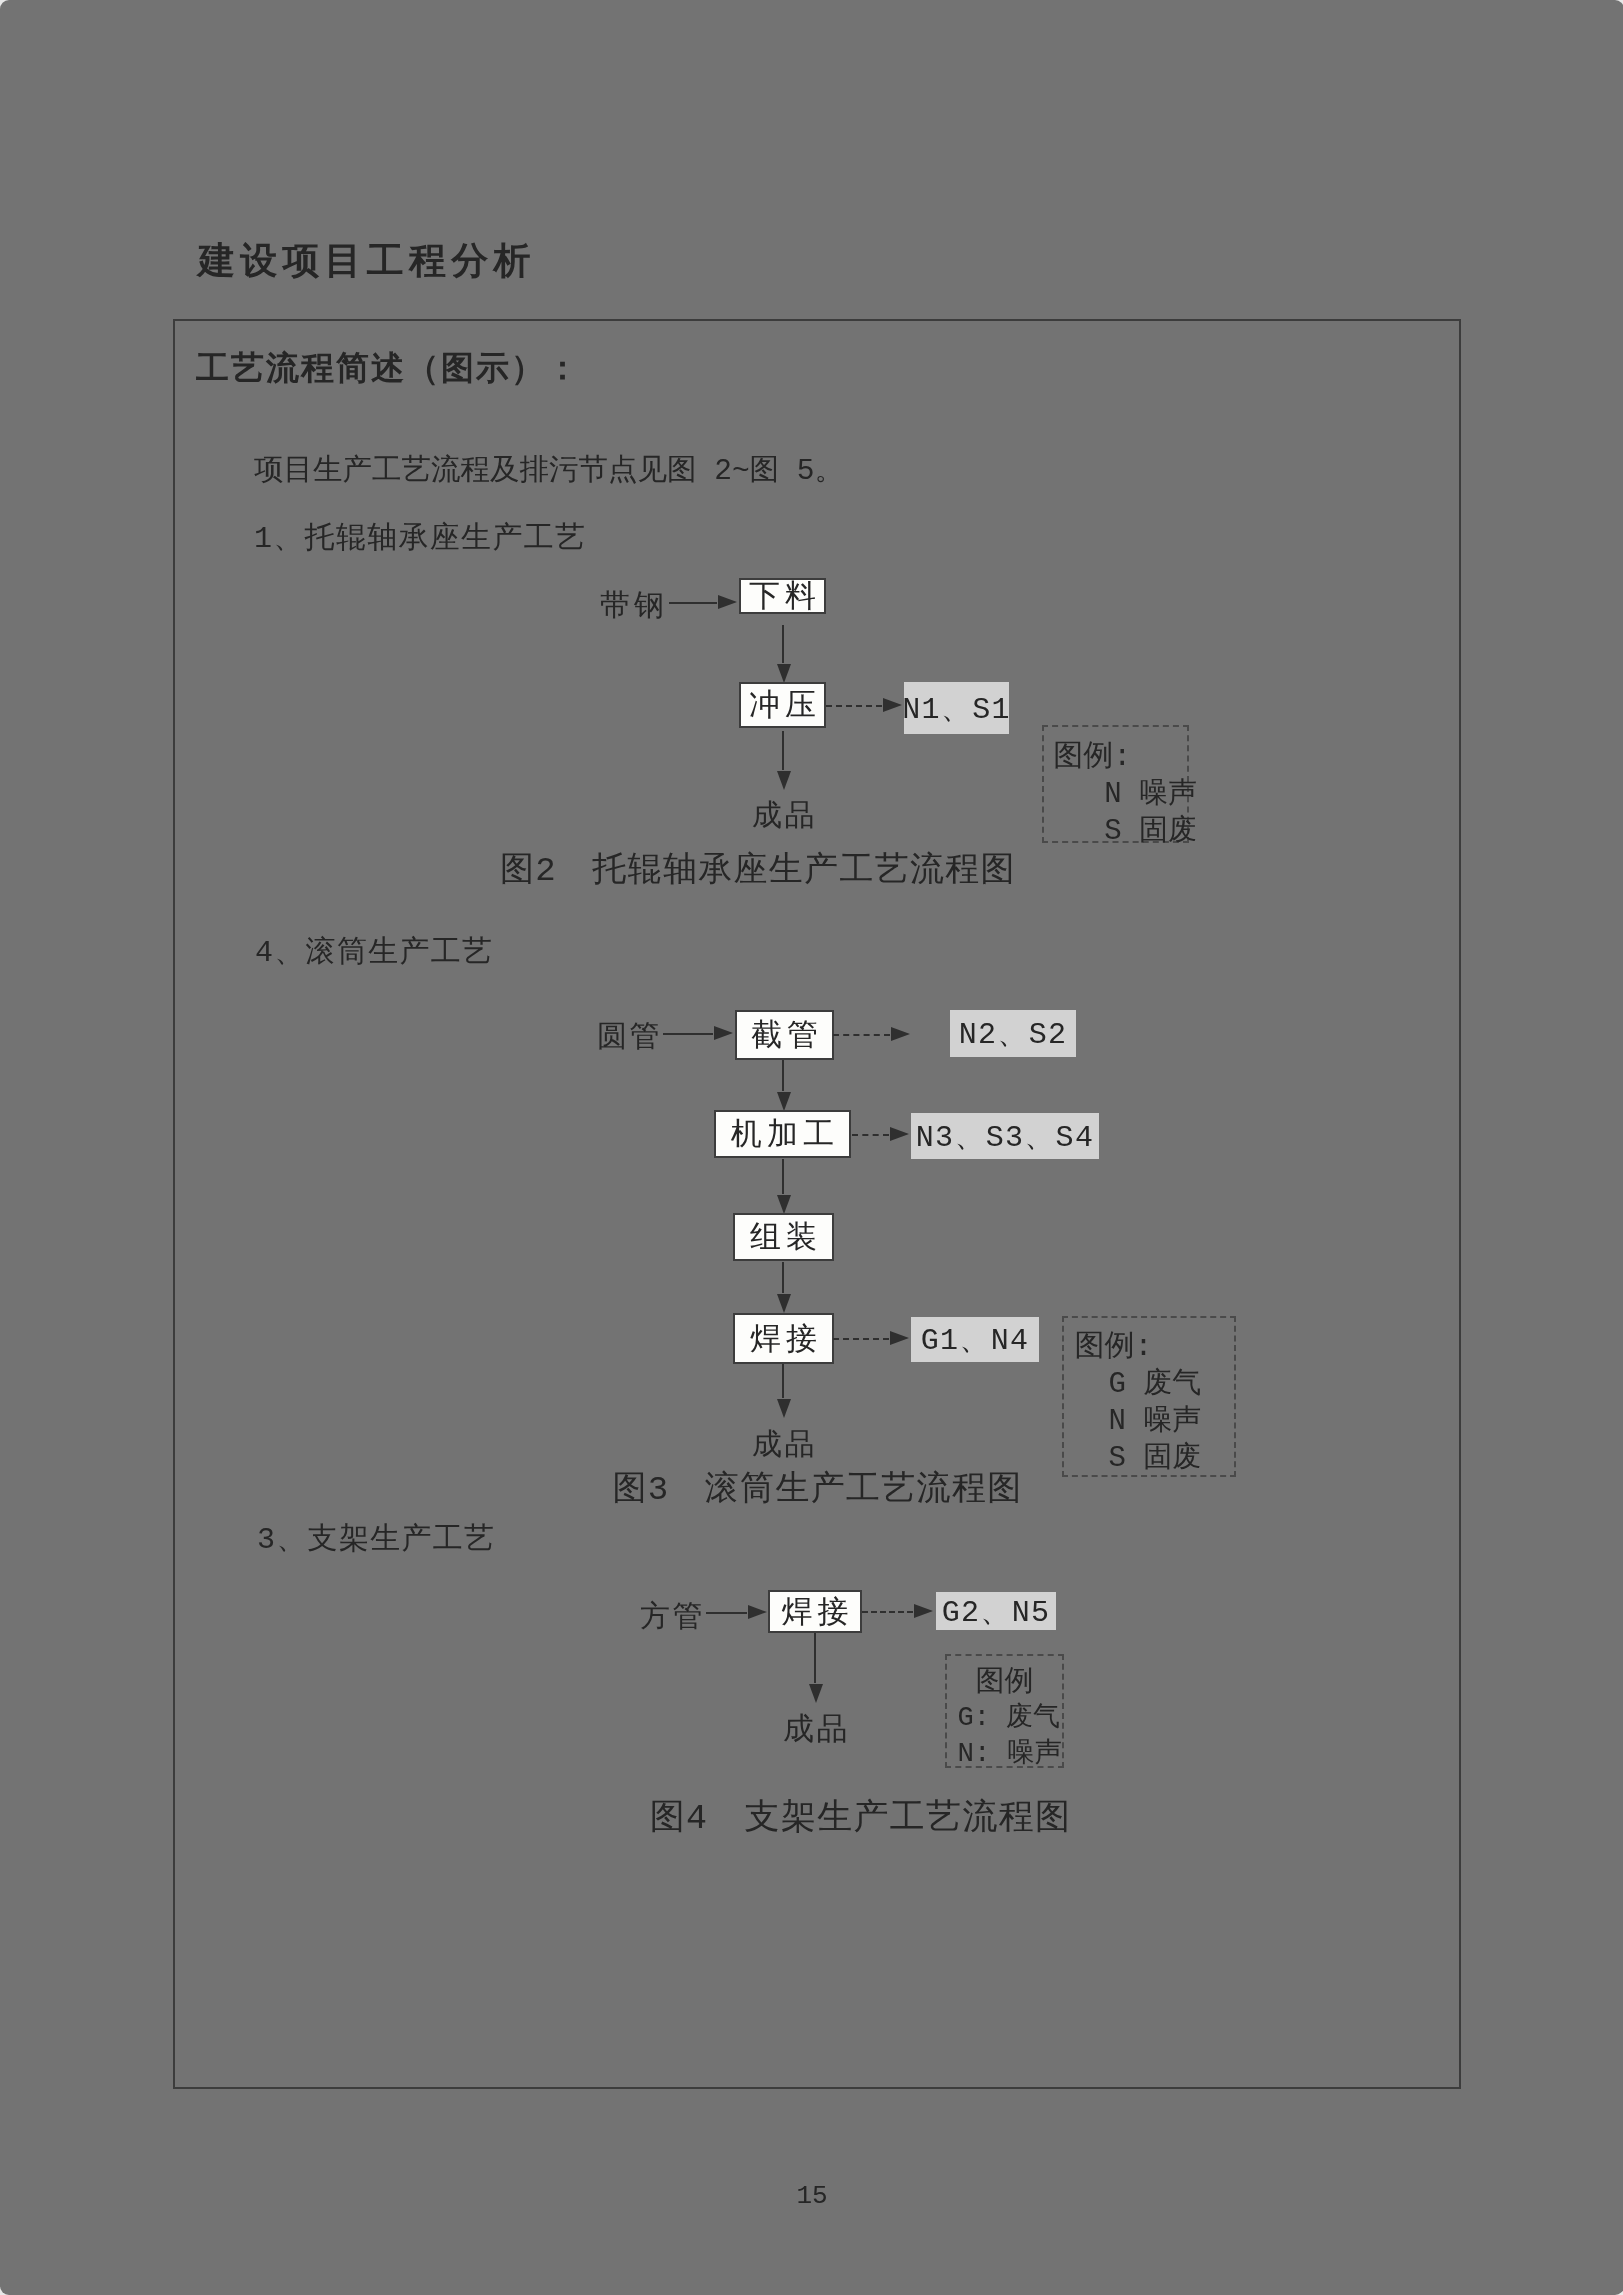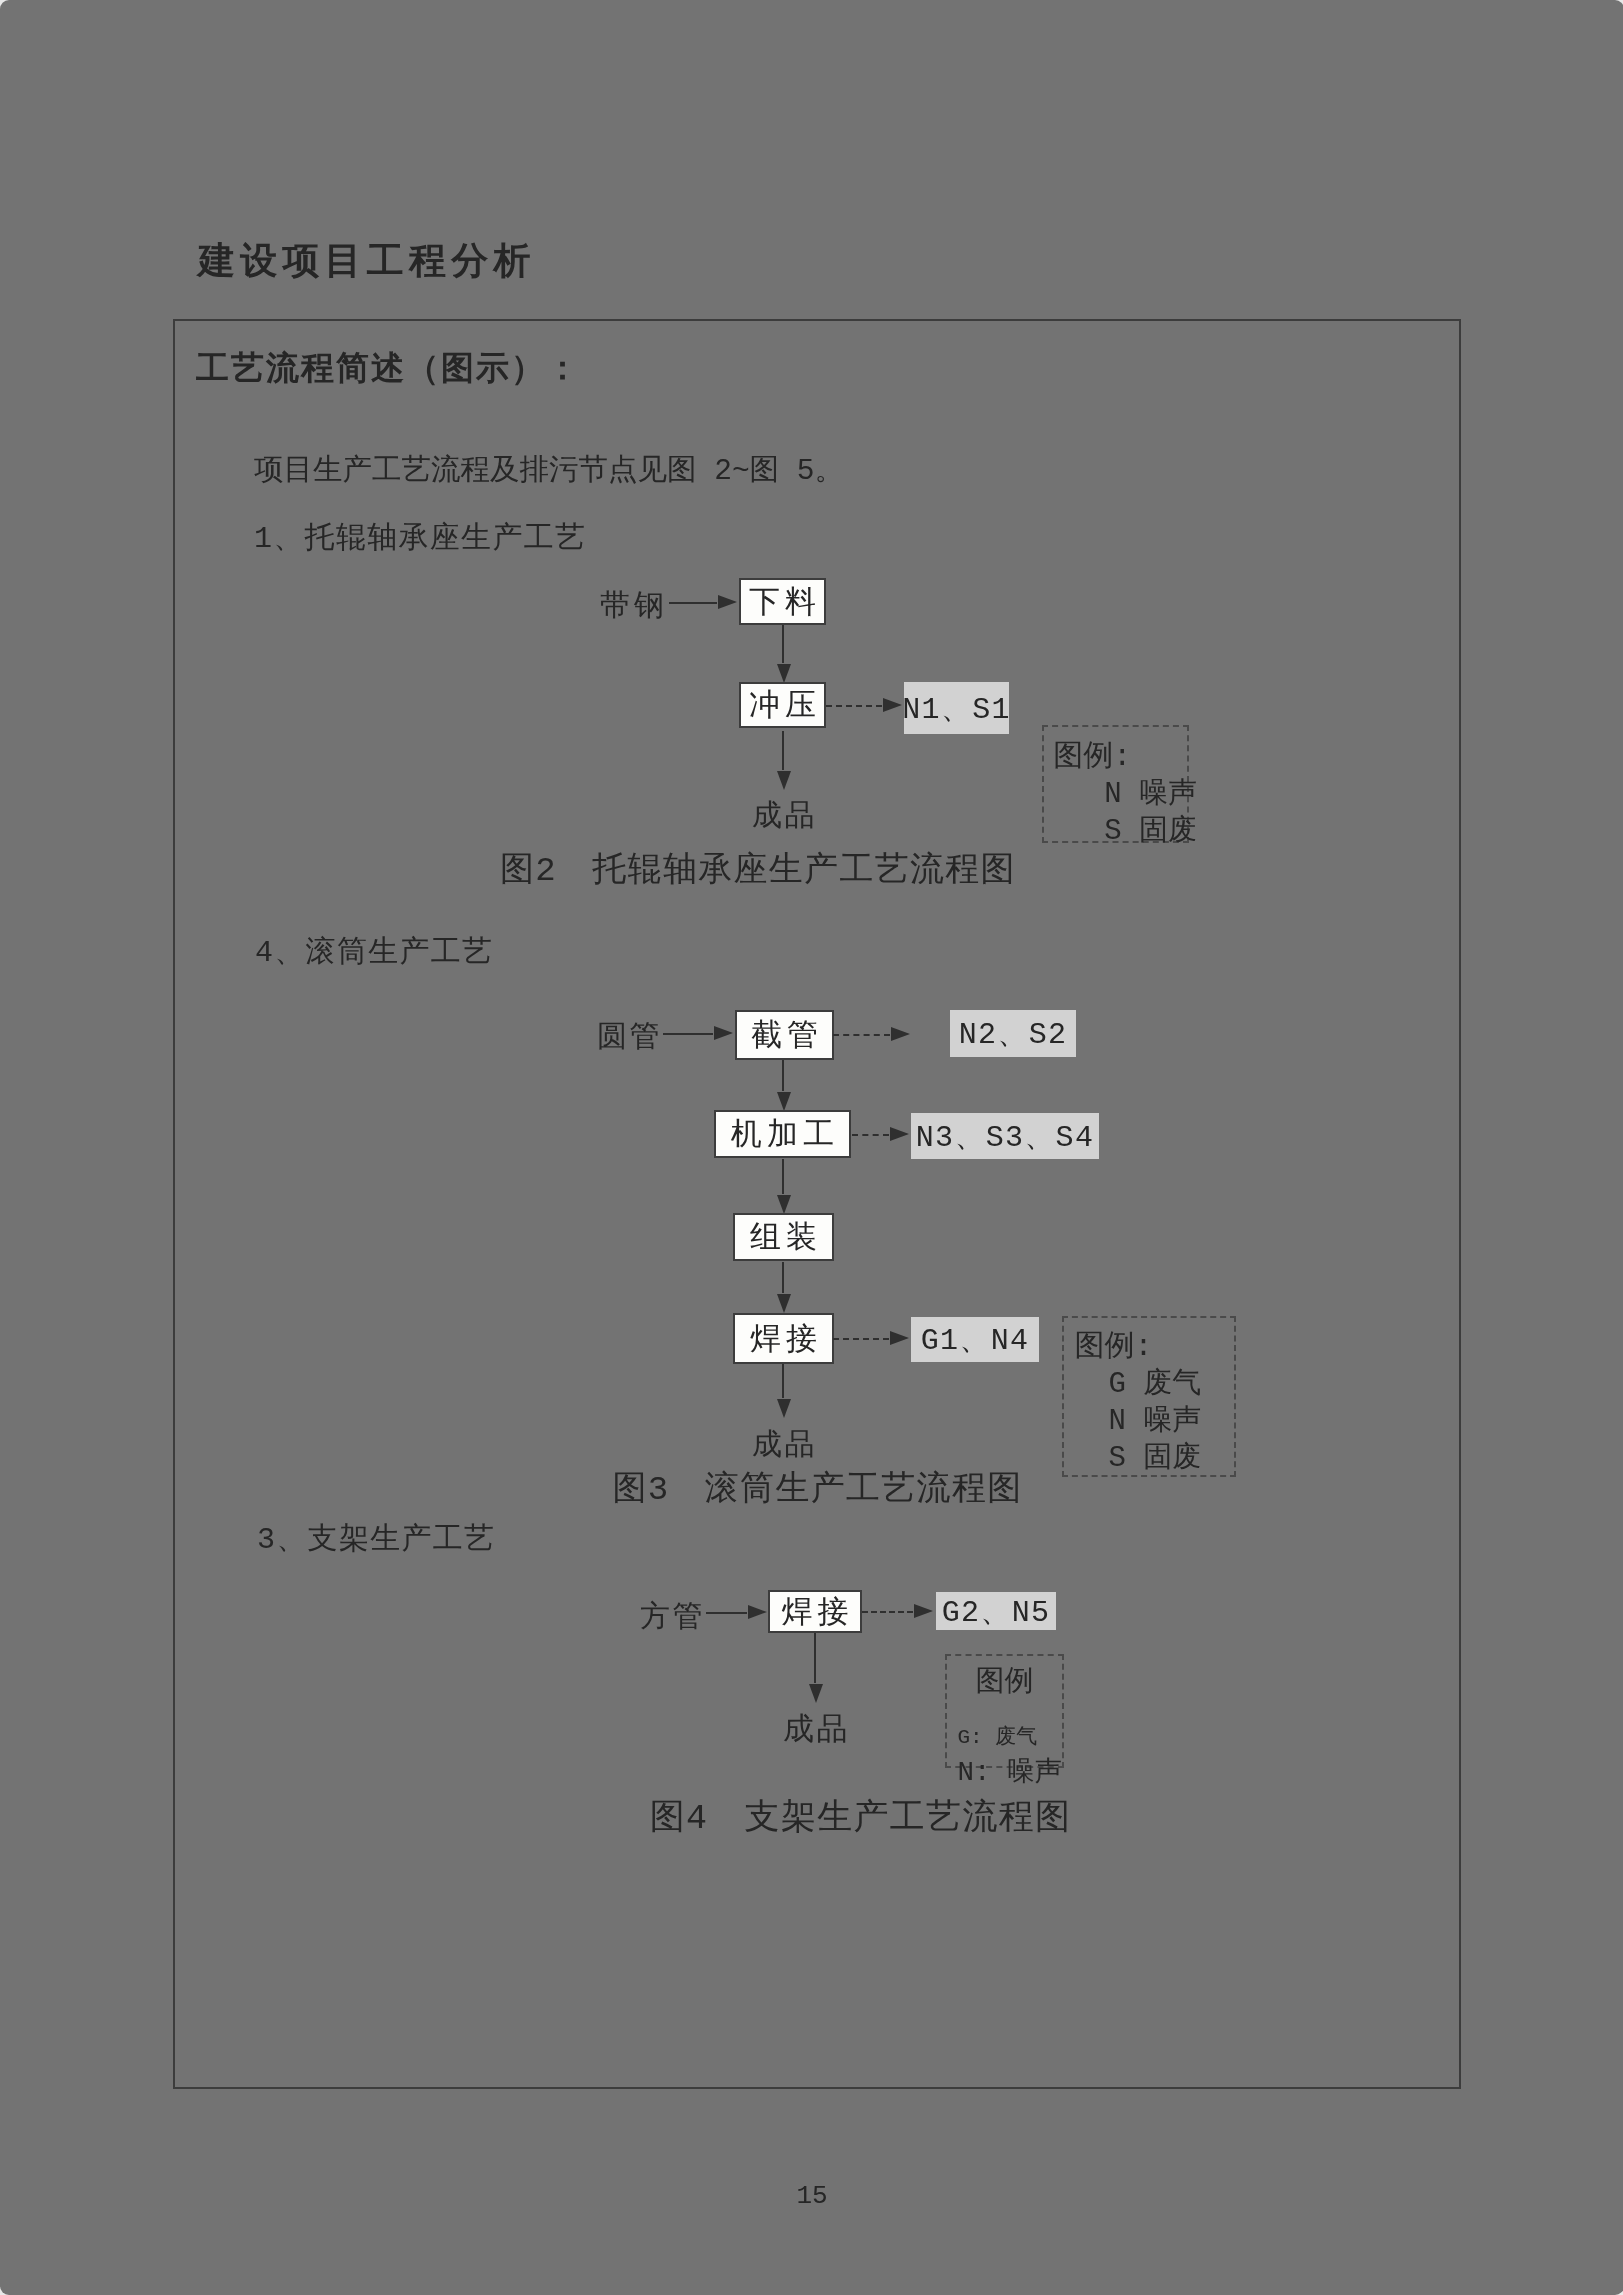"下料" div.abs { height: 47px -> 36px }
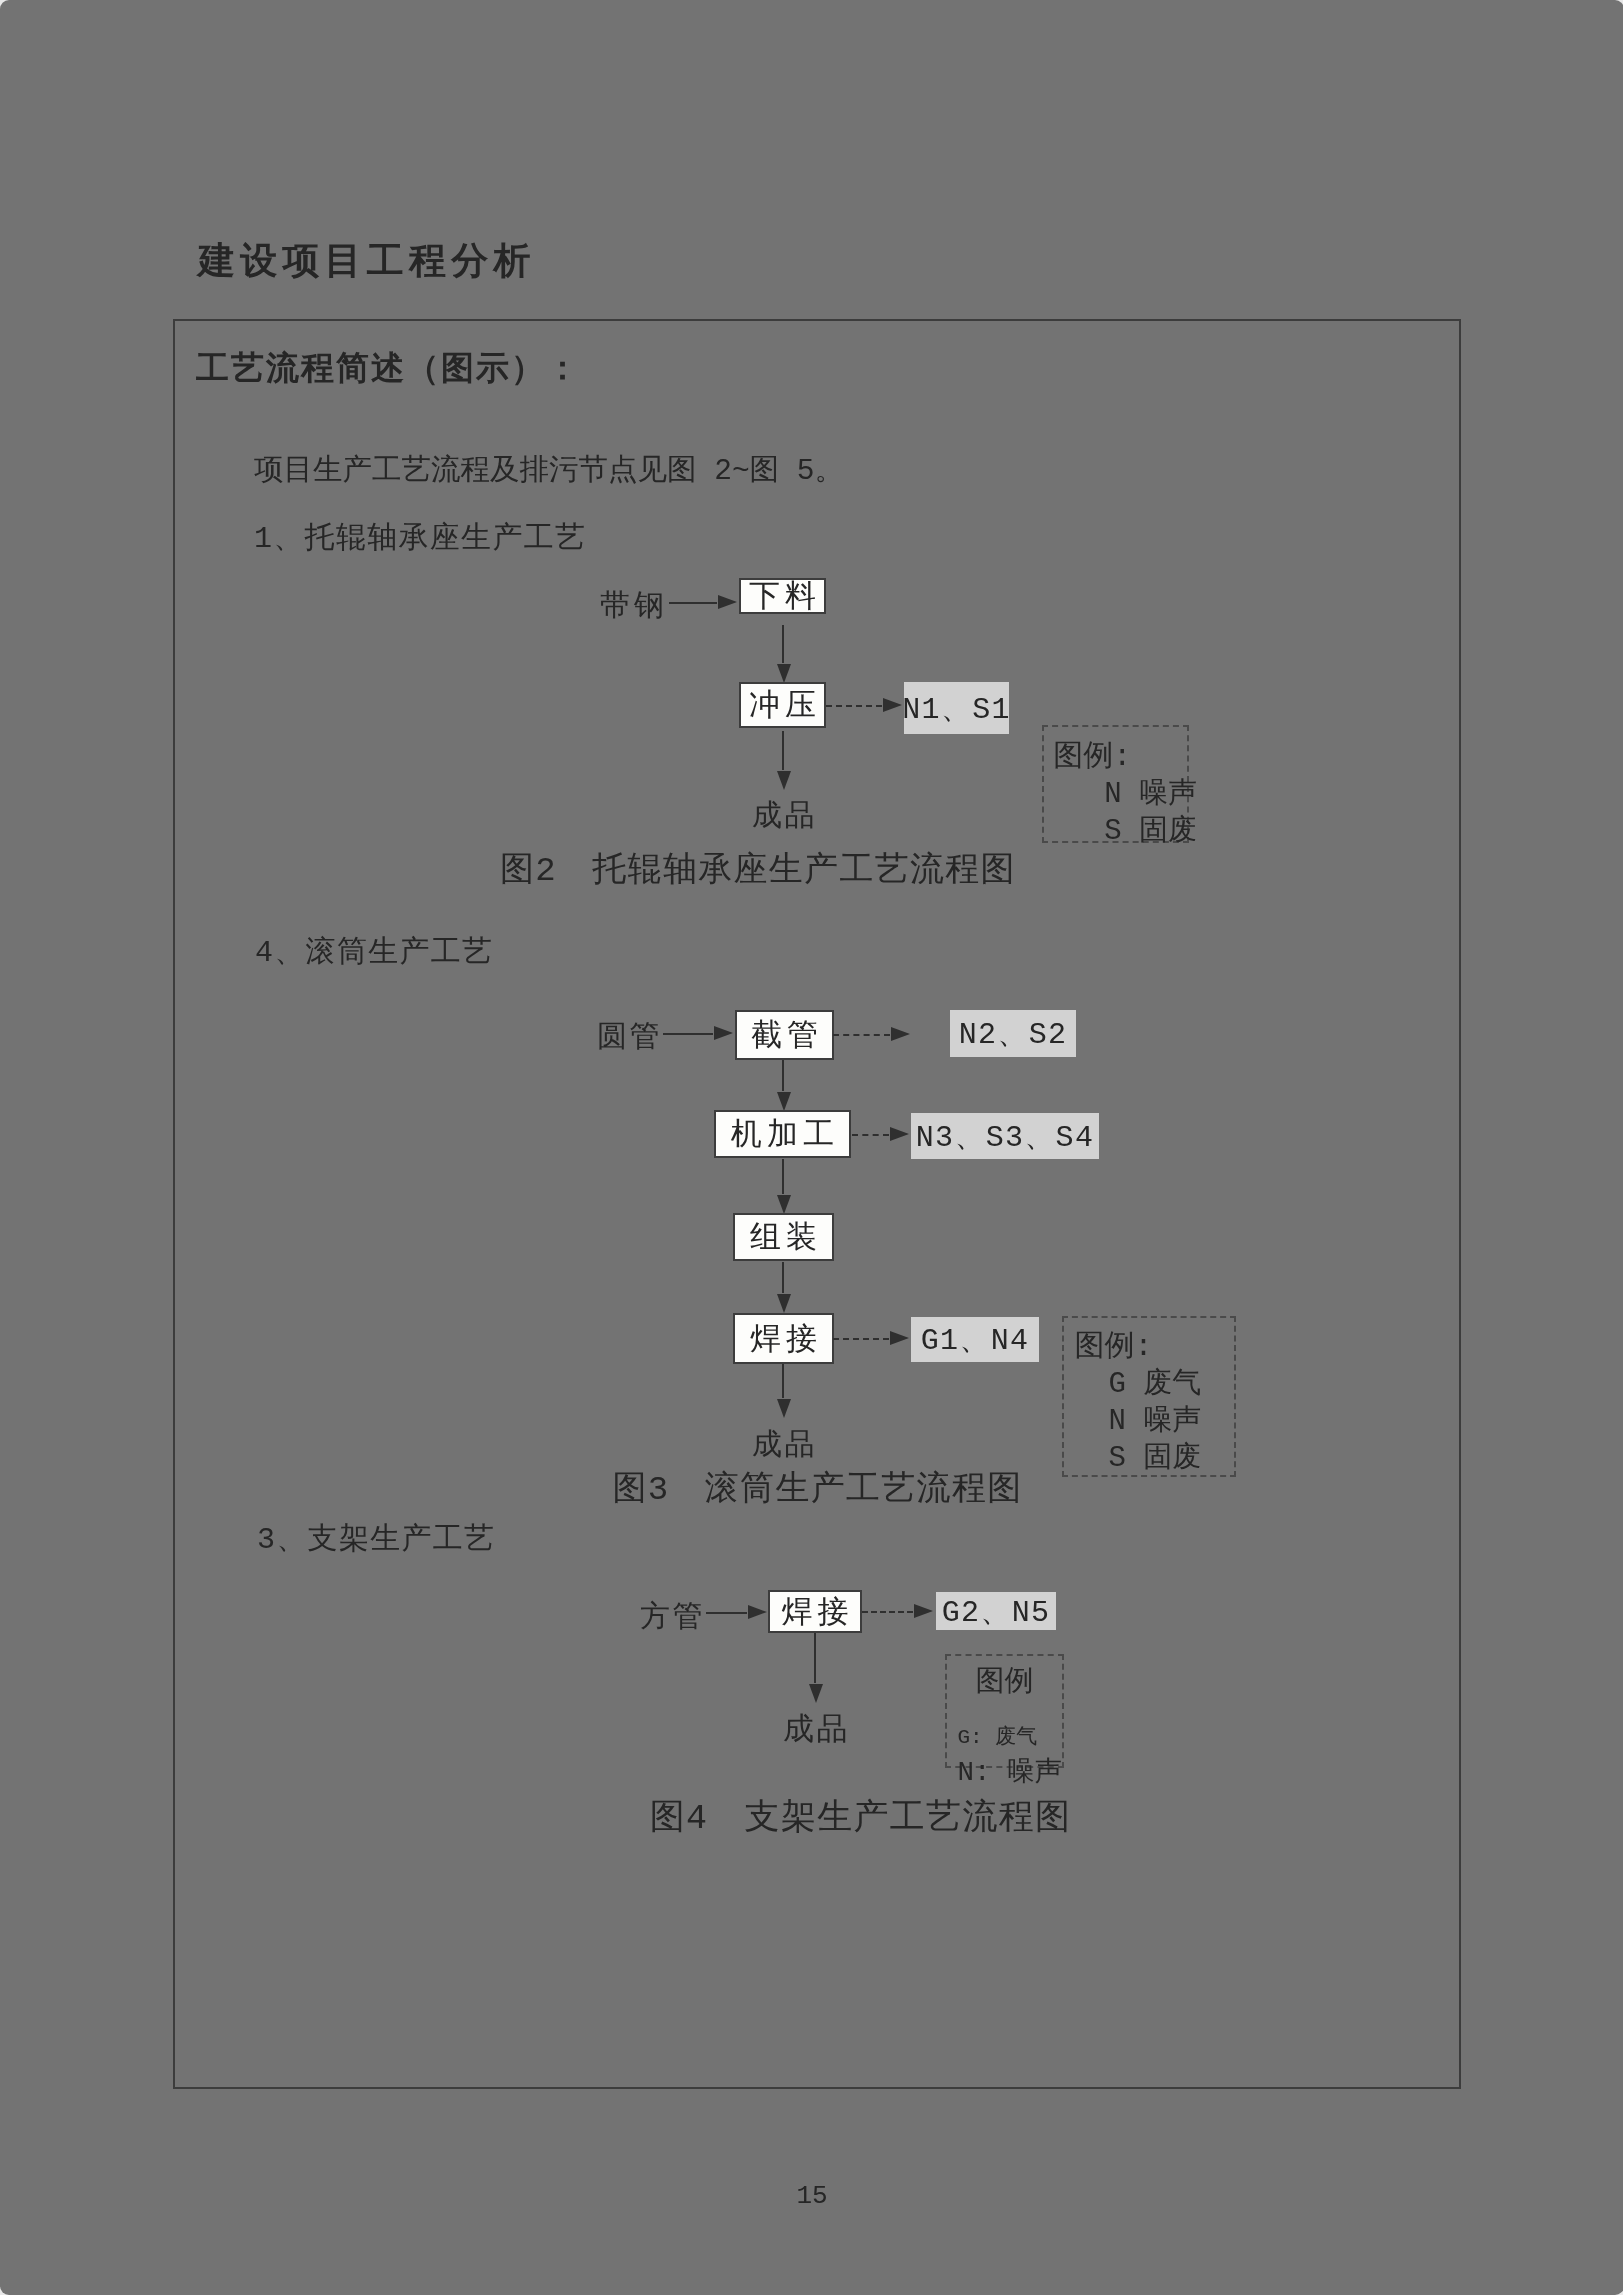"G: 废气" div.legend-item { font-size: 21px -> 27px; margin-top: 19px -> none }
